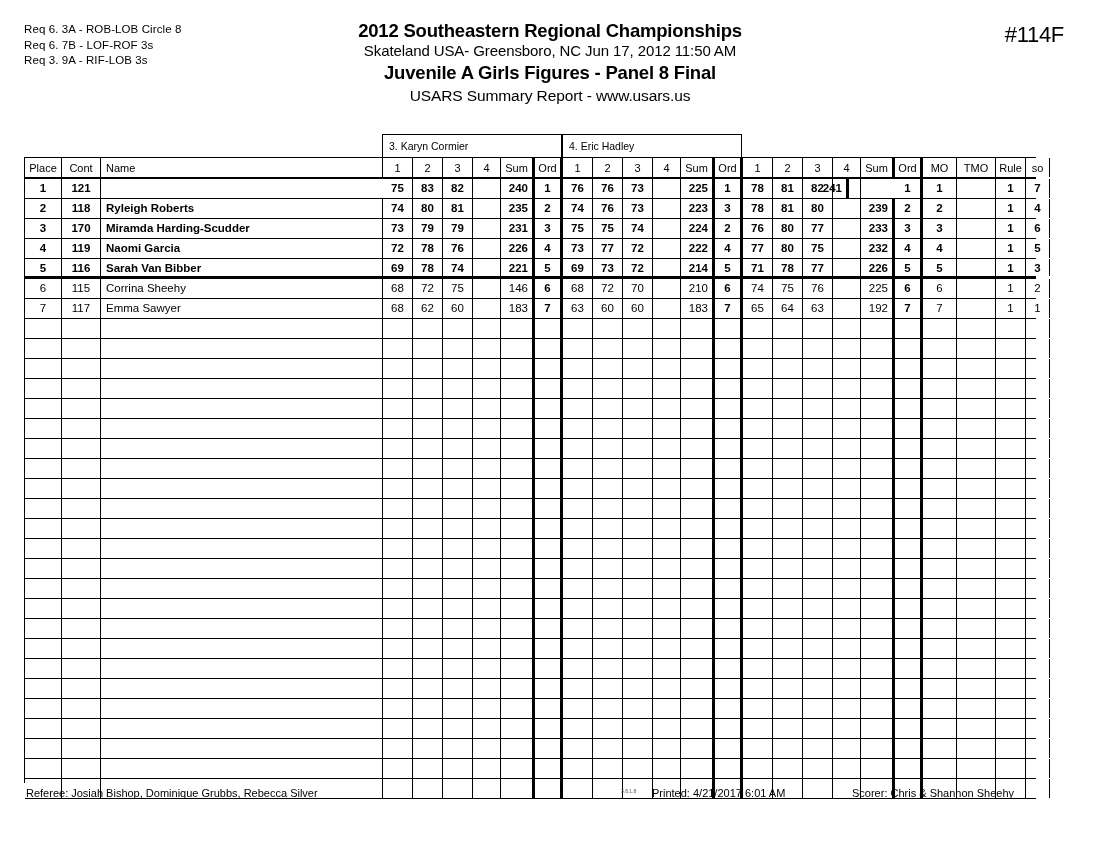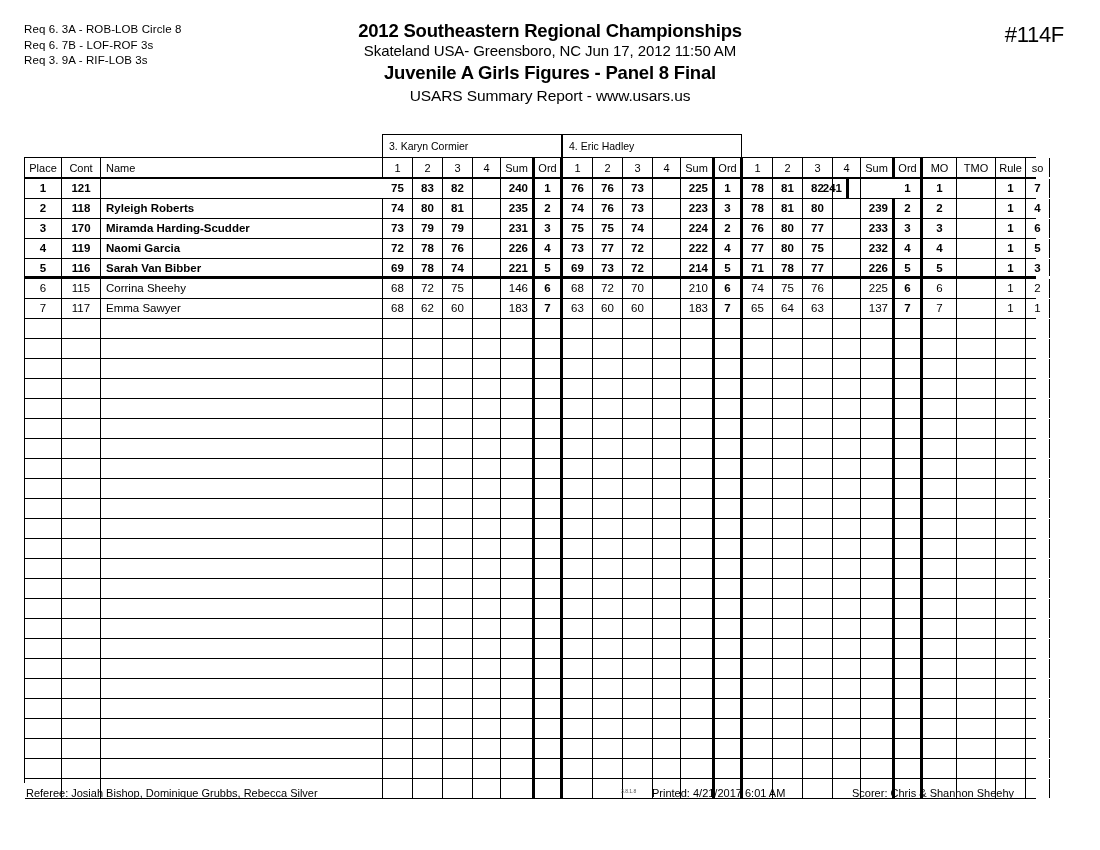"137" div.cell { text: 137 -> 192 }
